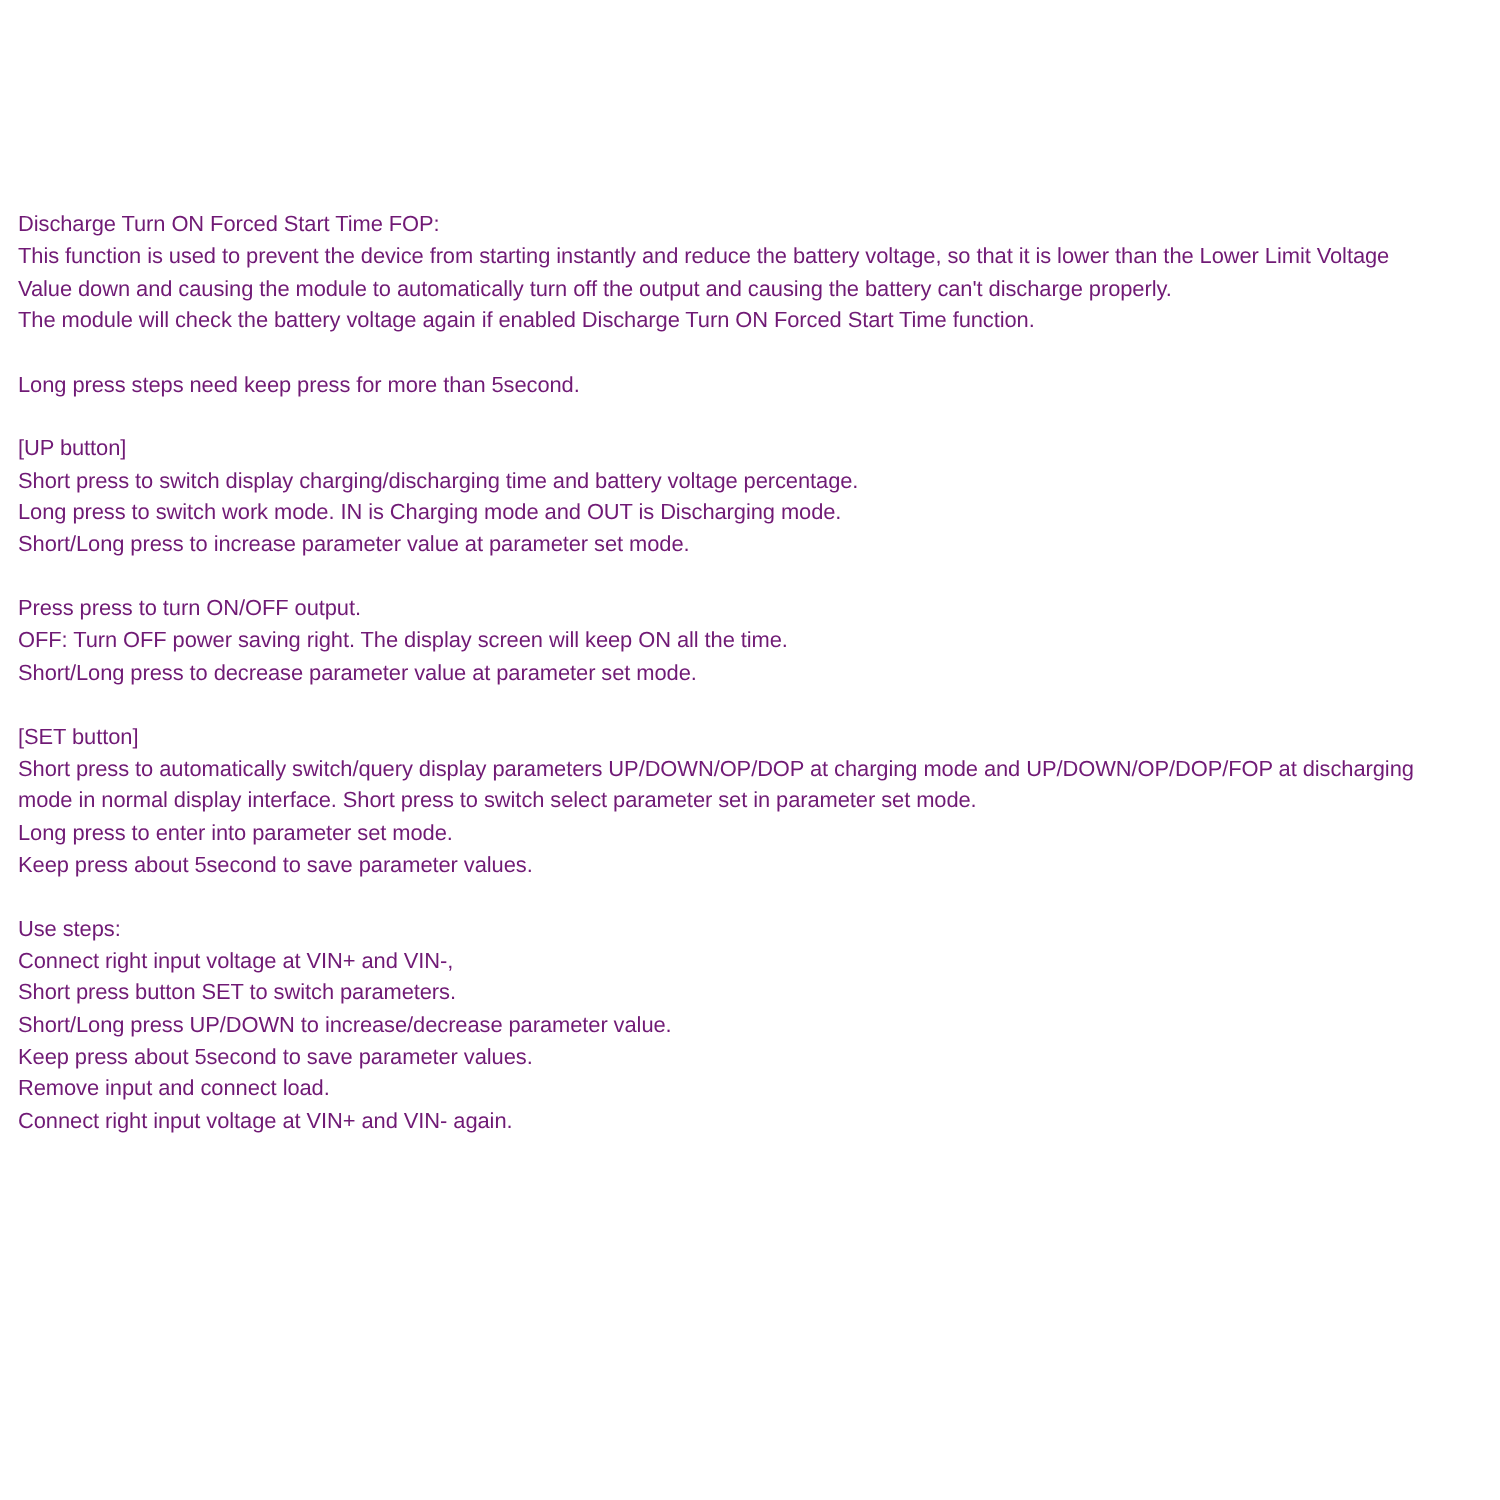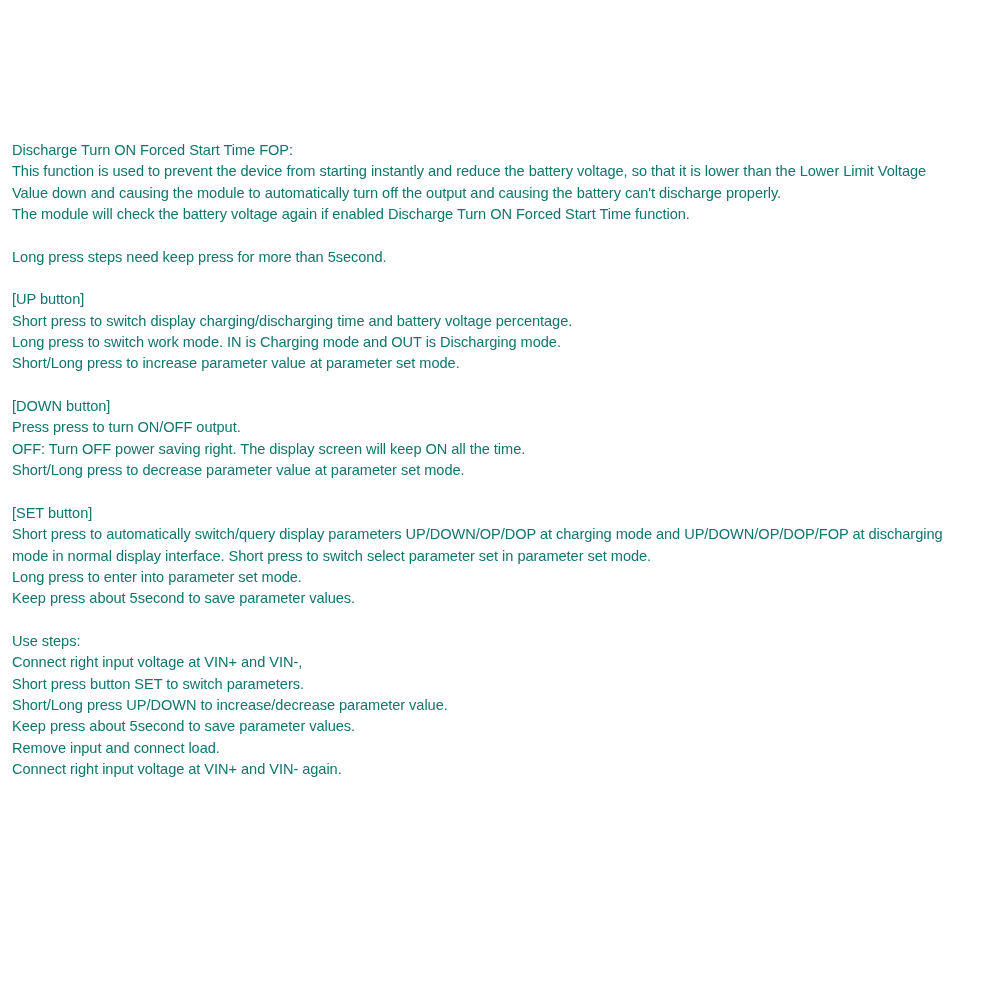"Discharge Turn ON Forced Start" main.doc { color: #0f766e -> #701a75 }
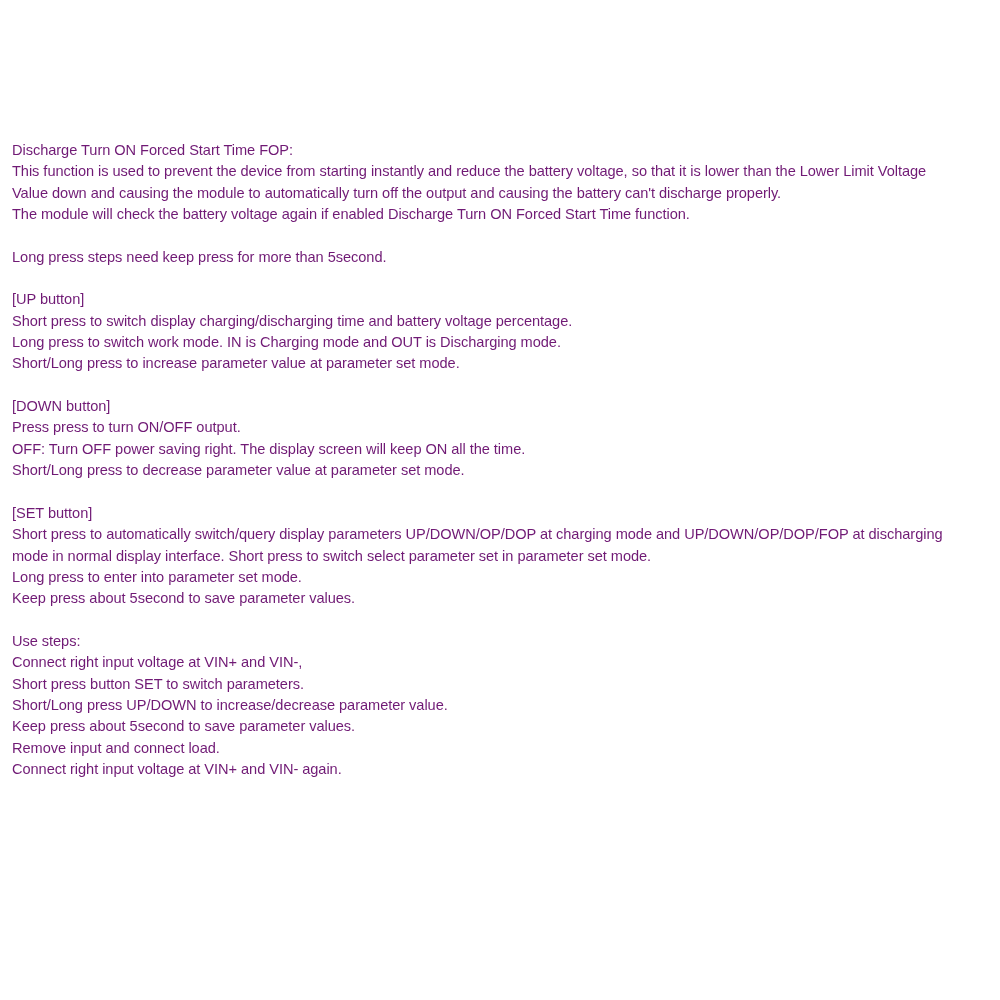"[DOWN button]" div.line { html: <div>[DOWN button]</div> -> none }
